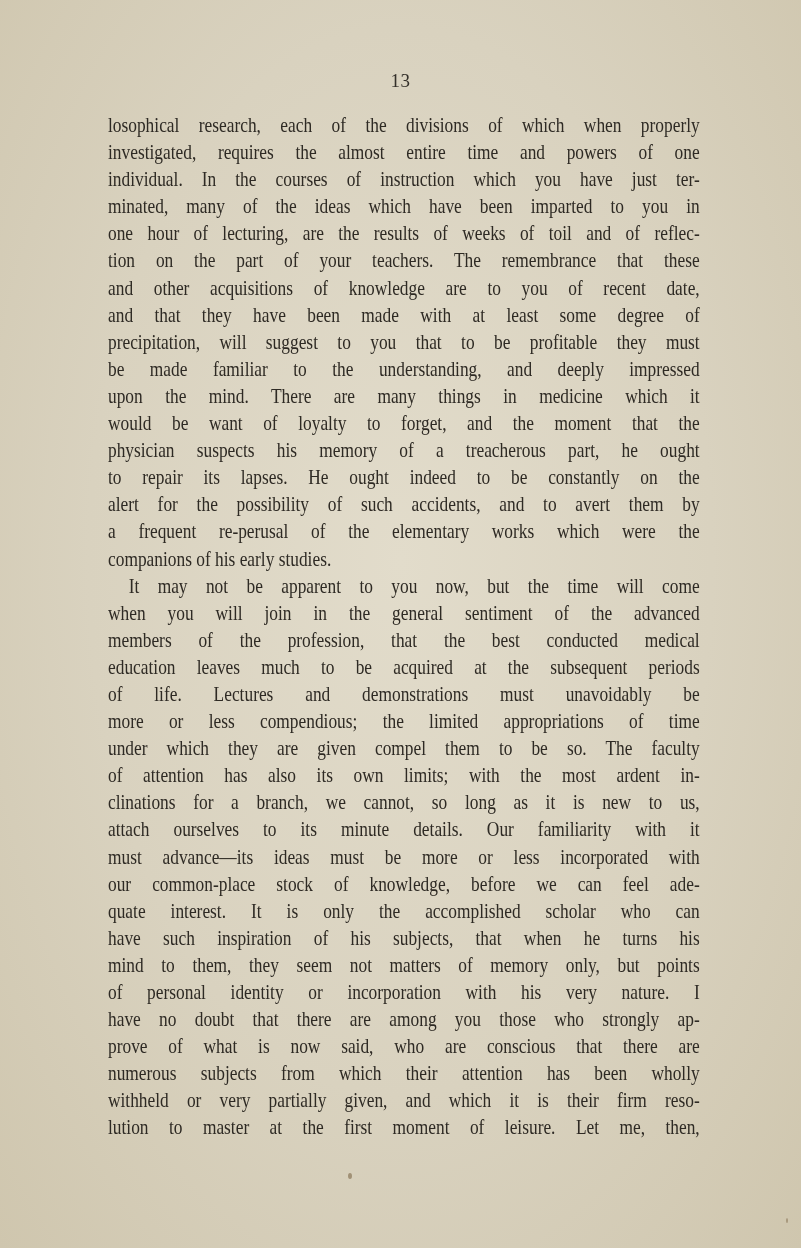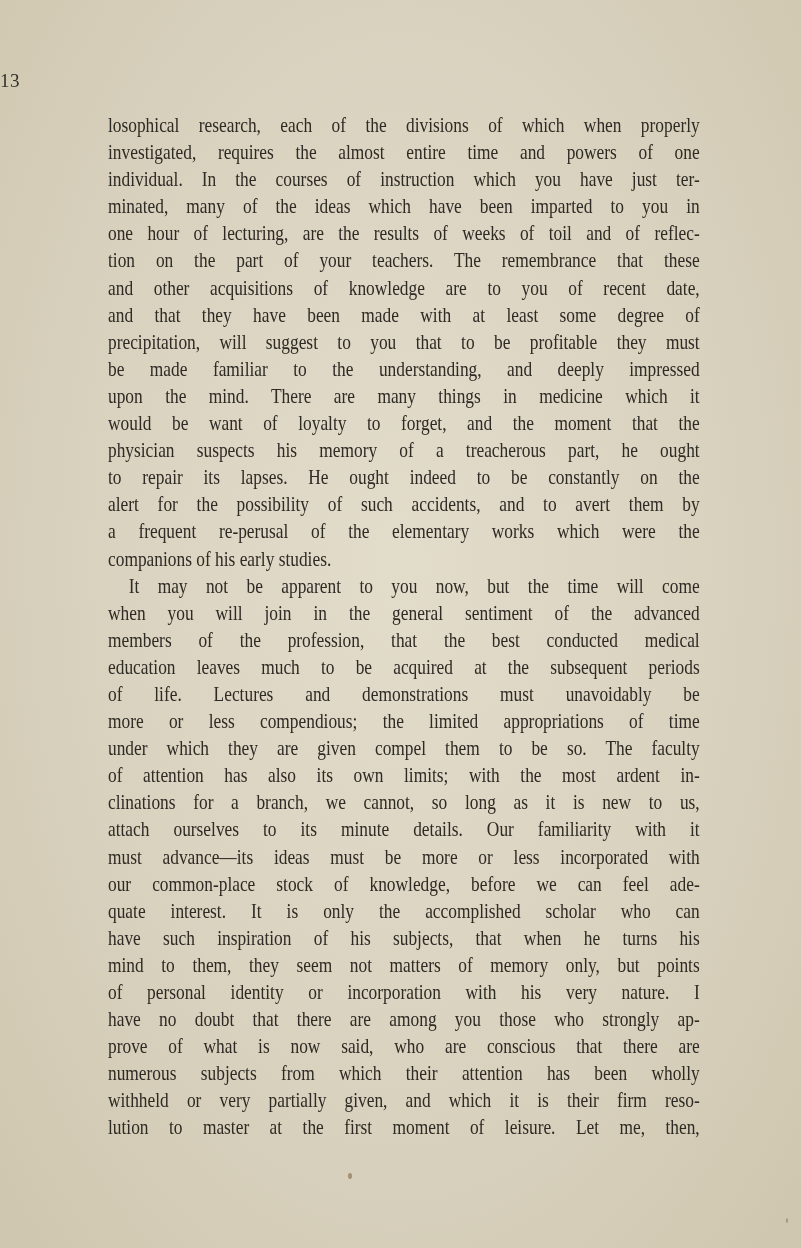"13" .page-number { text-align: left -> center }
